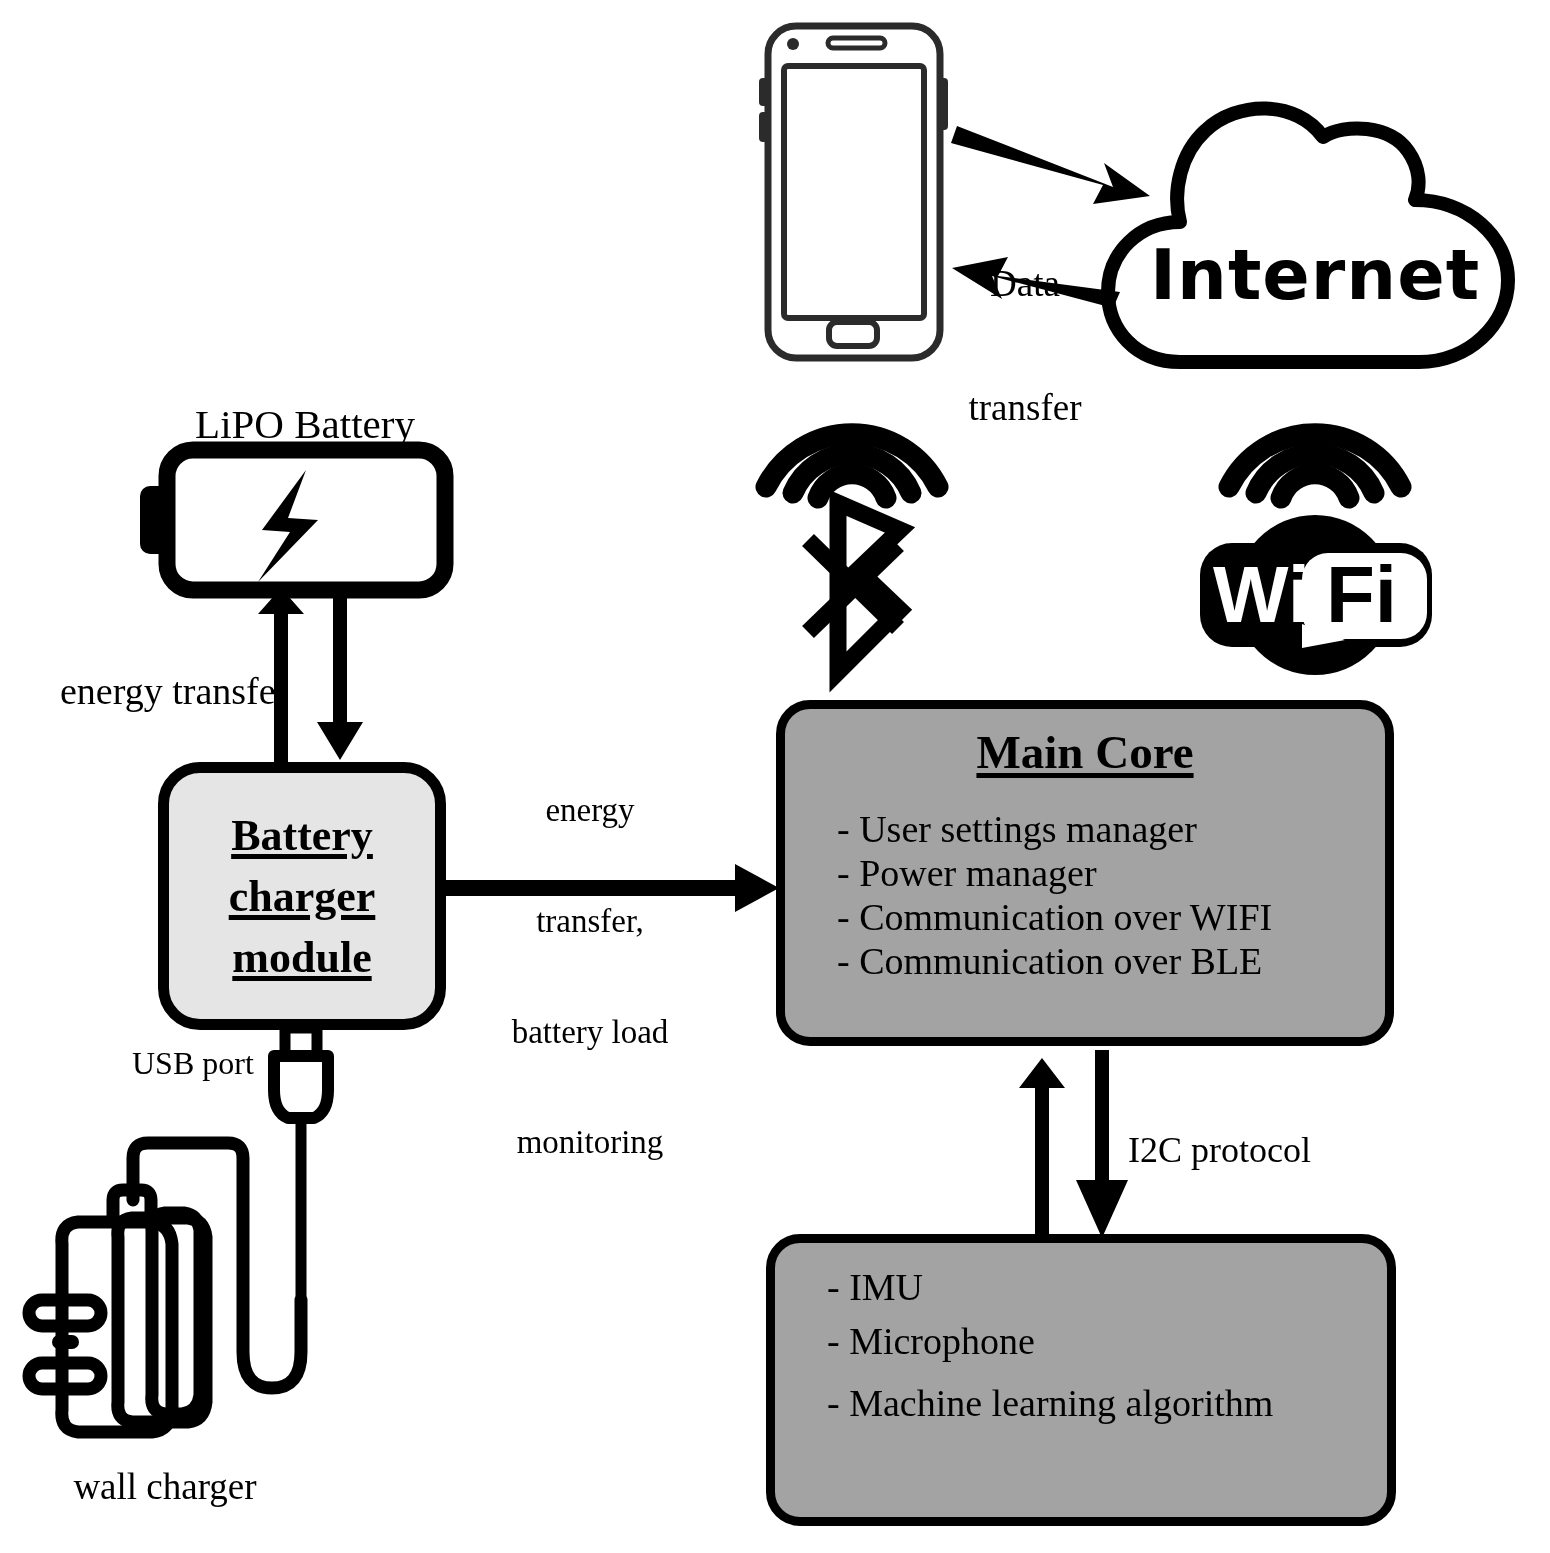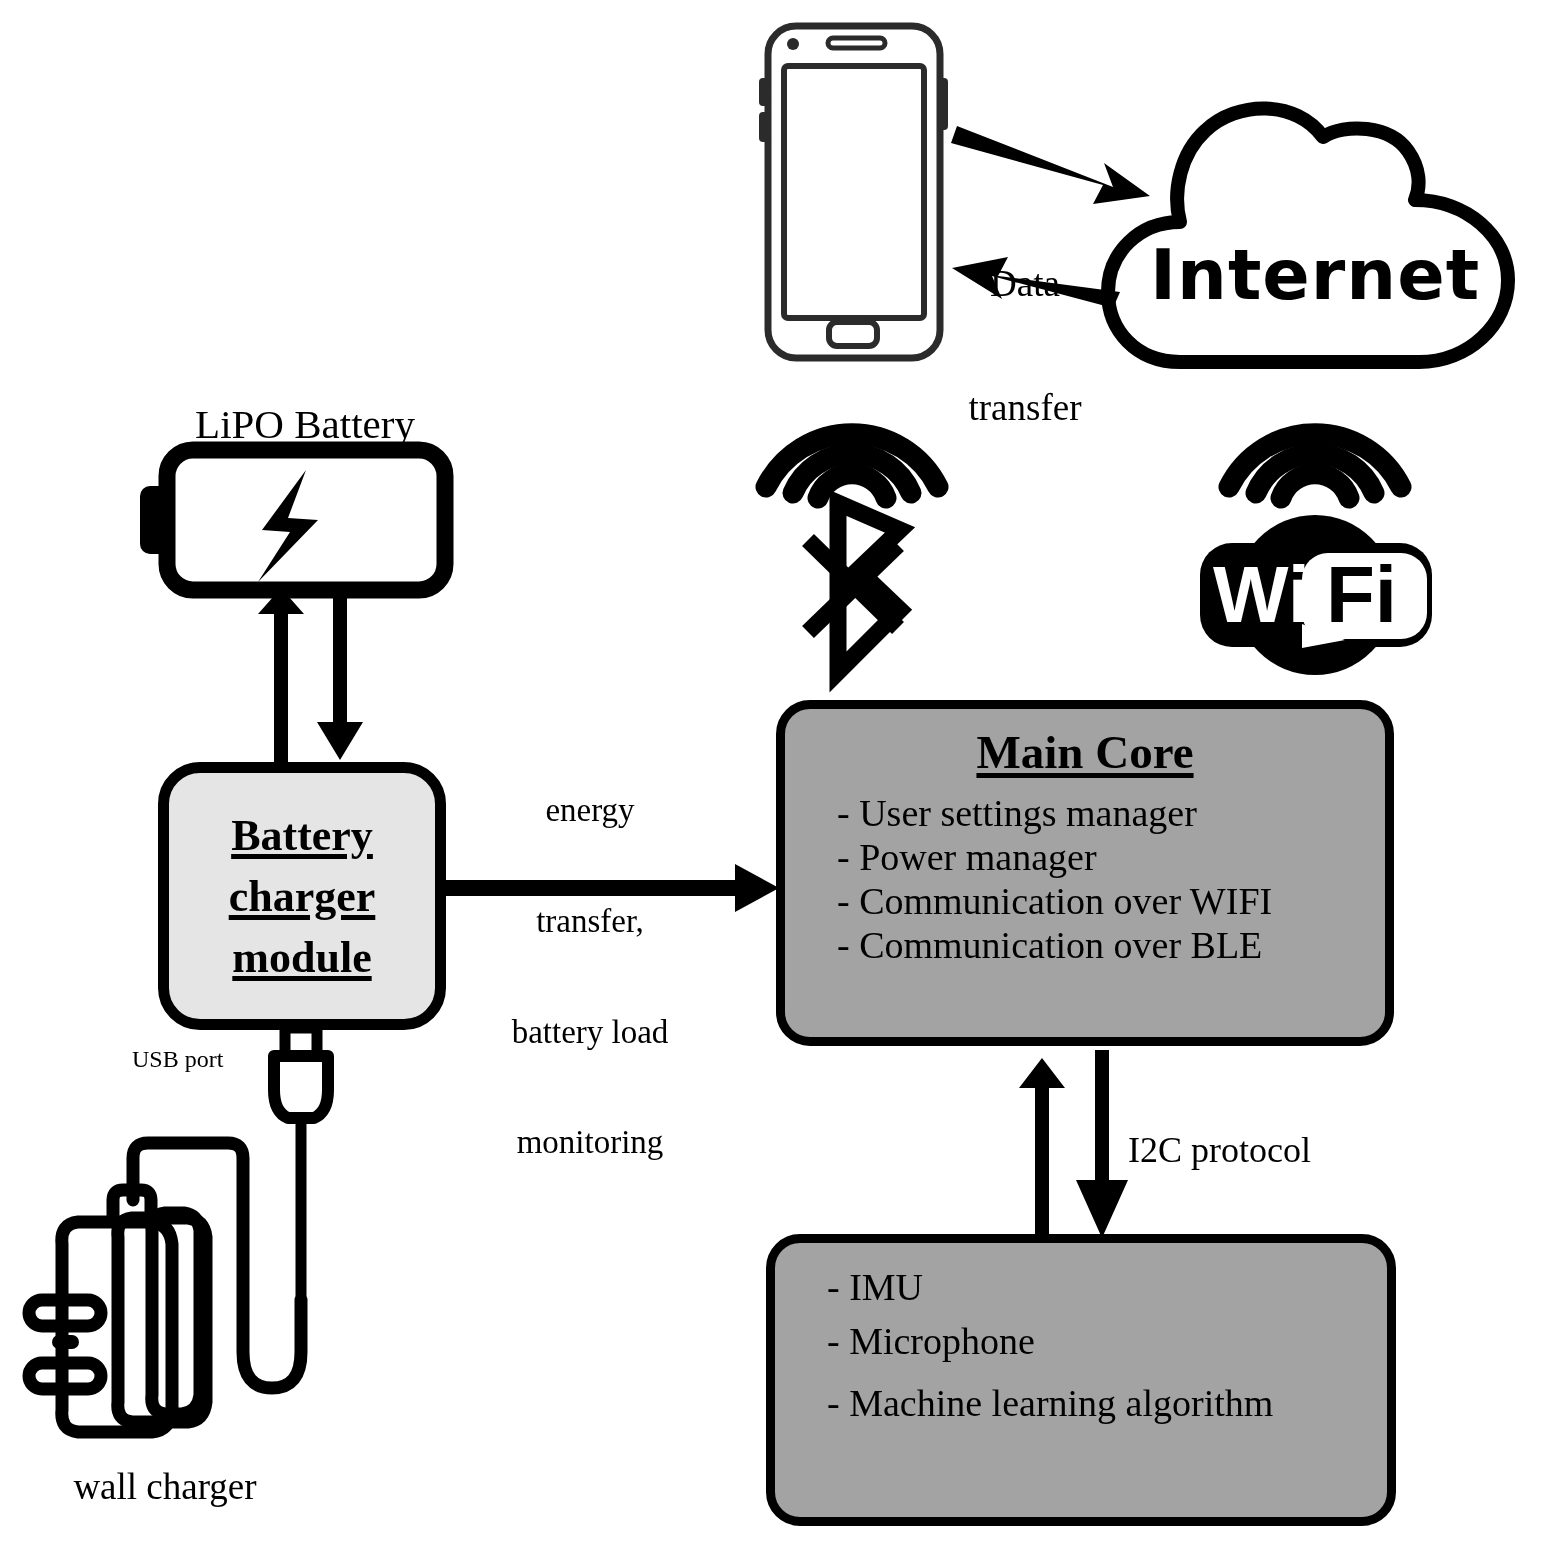"energy transfer" div.lbl { html: none -> <div>energy transfer</div> }
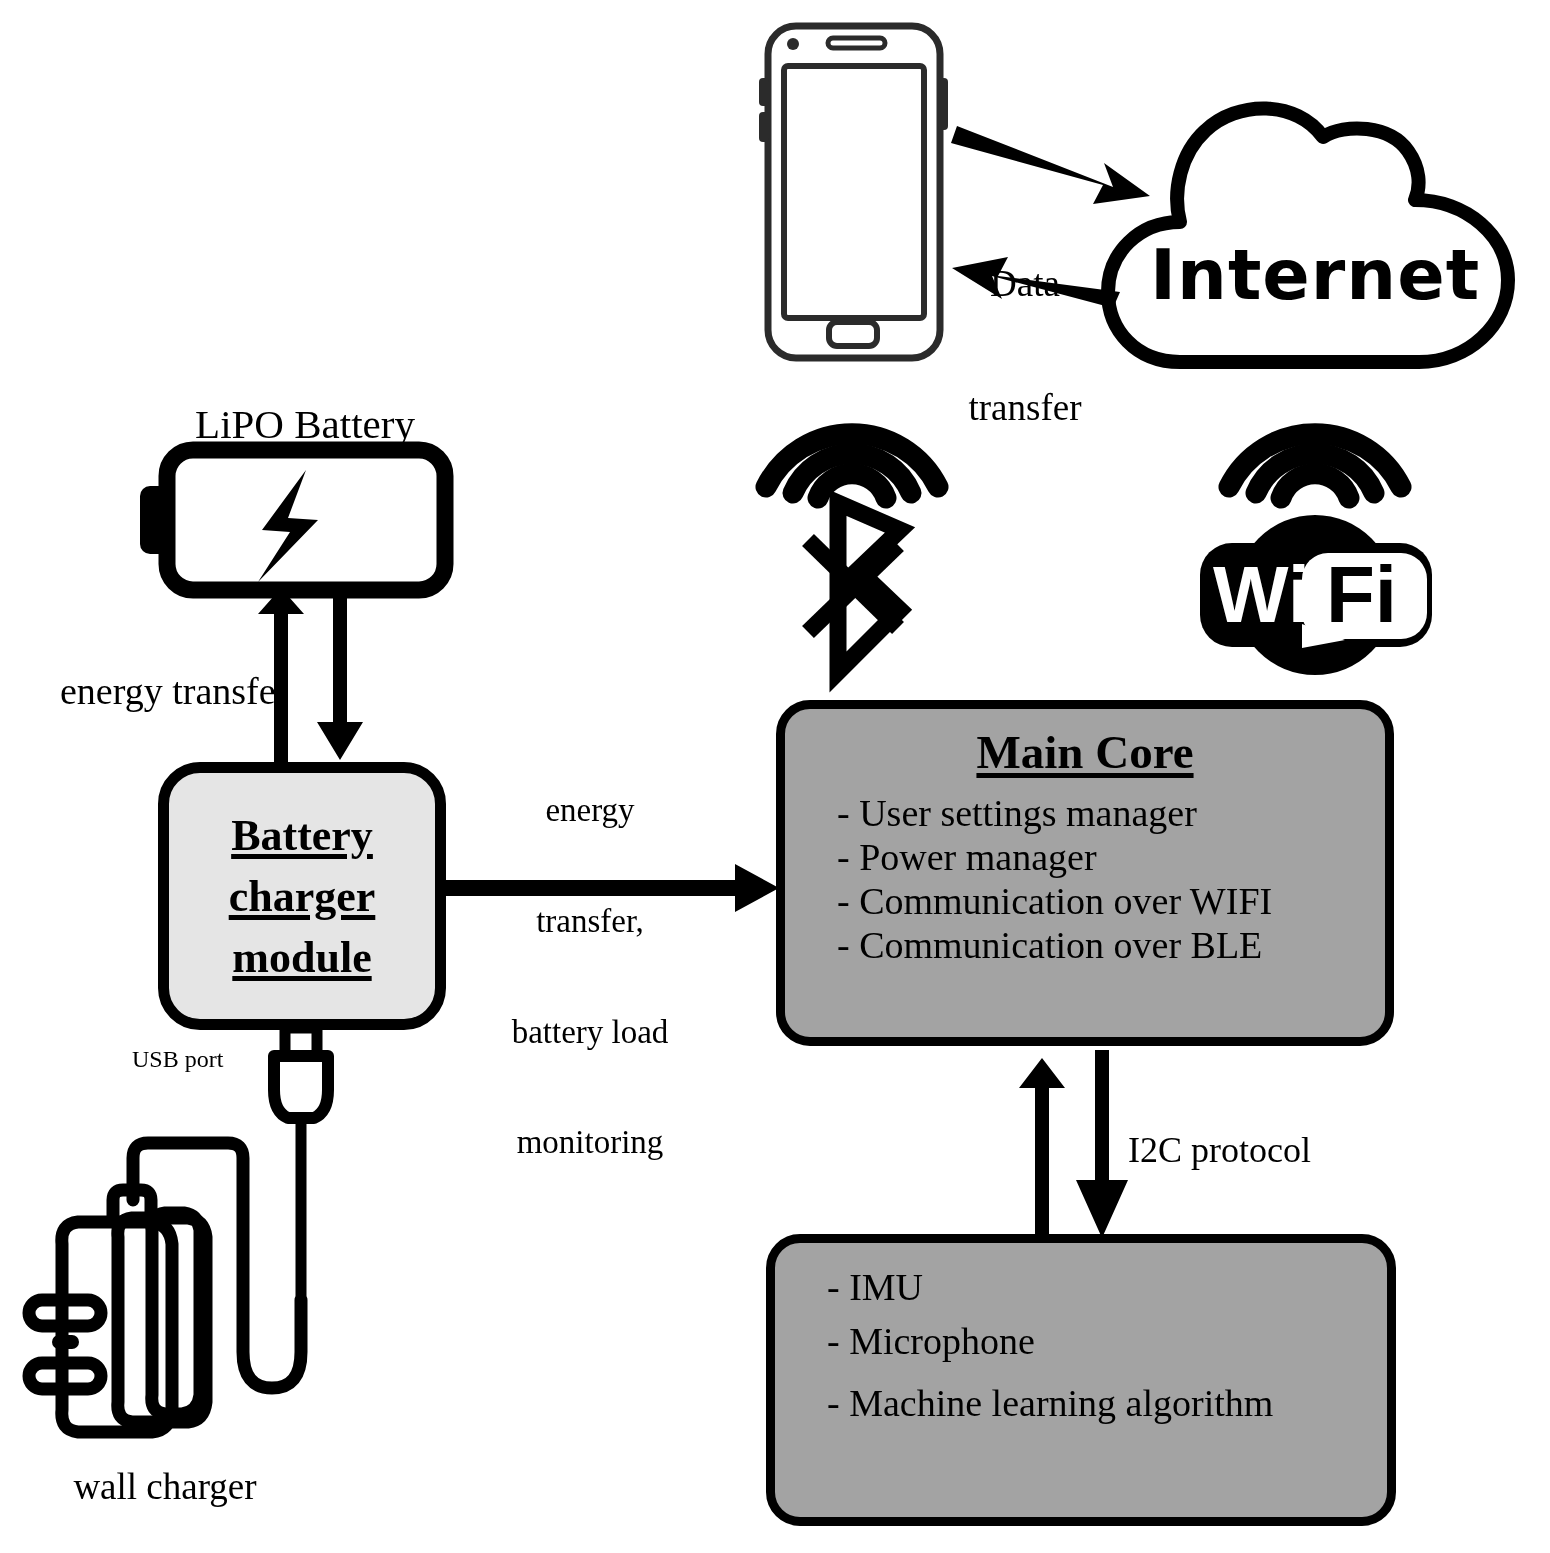"- User settings manager" ul.core-list { margin-top: 12px -> 28px }
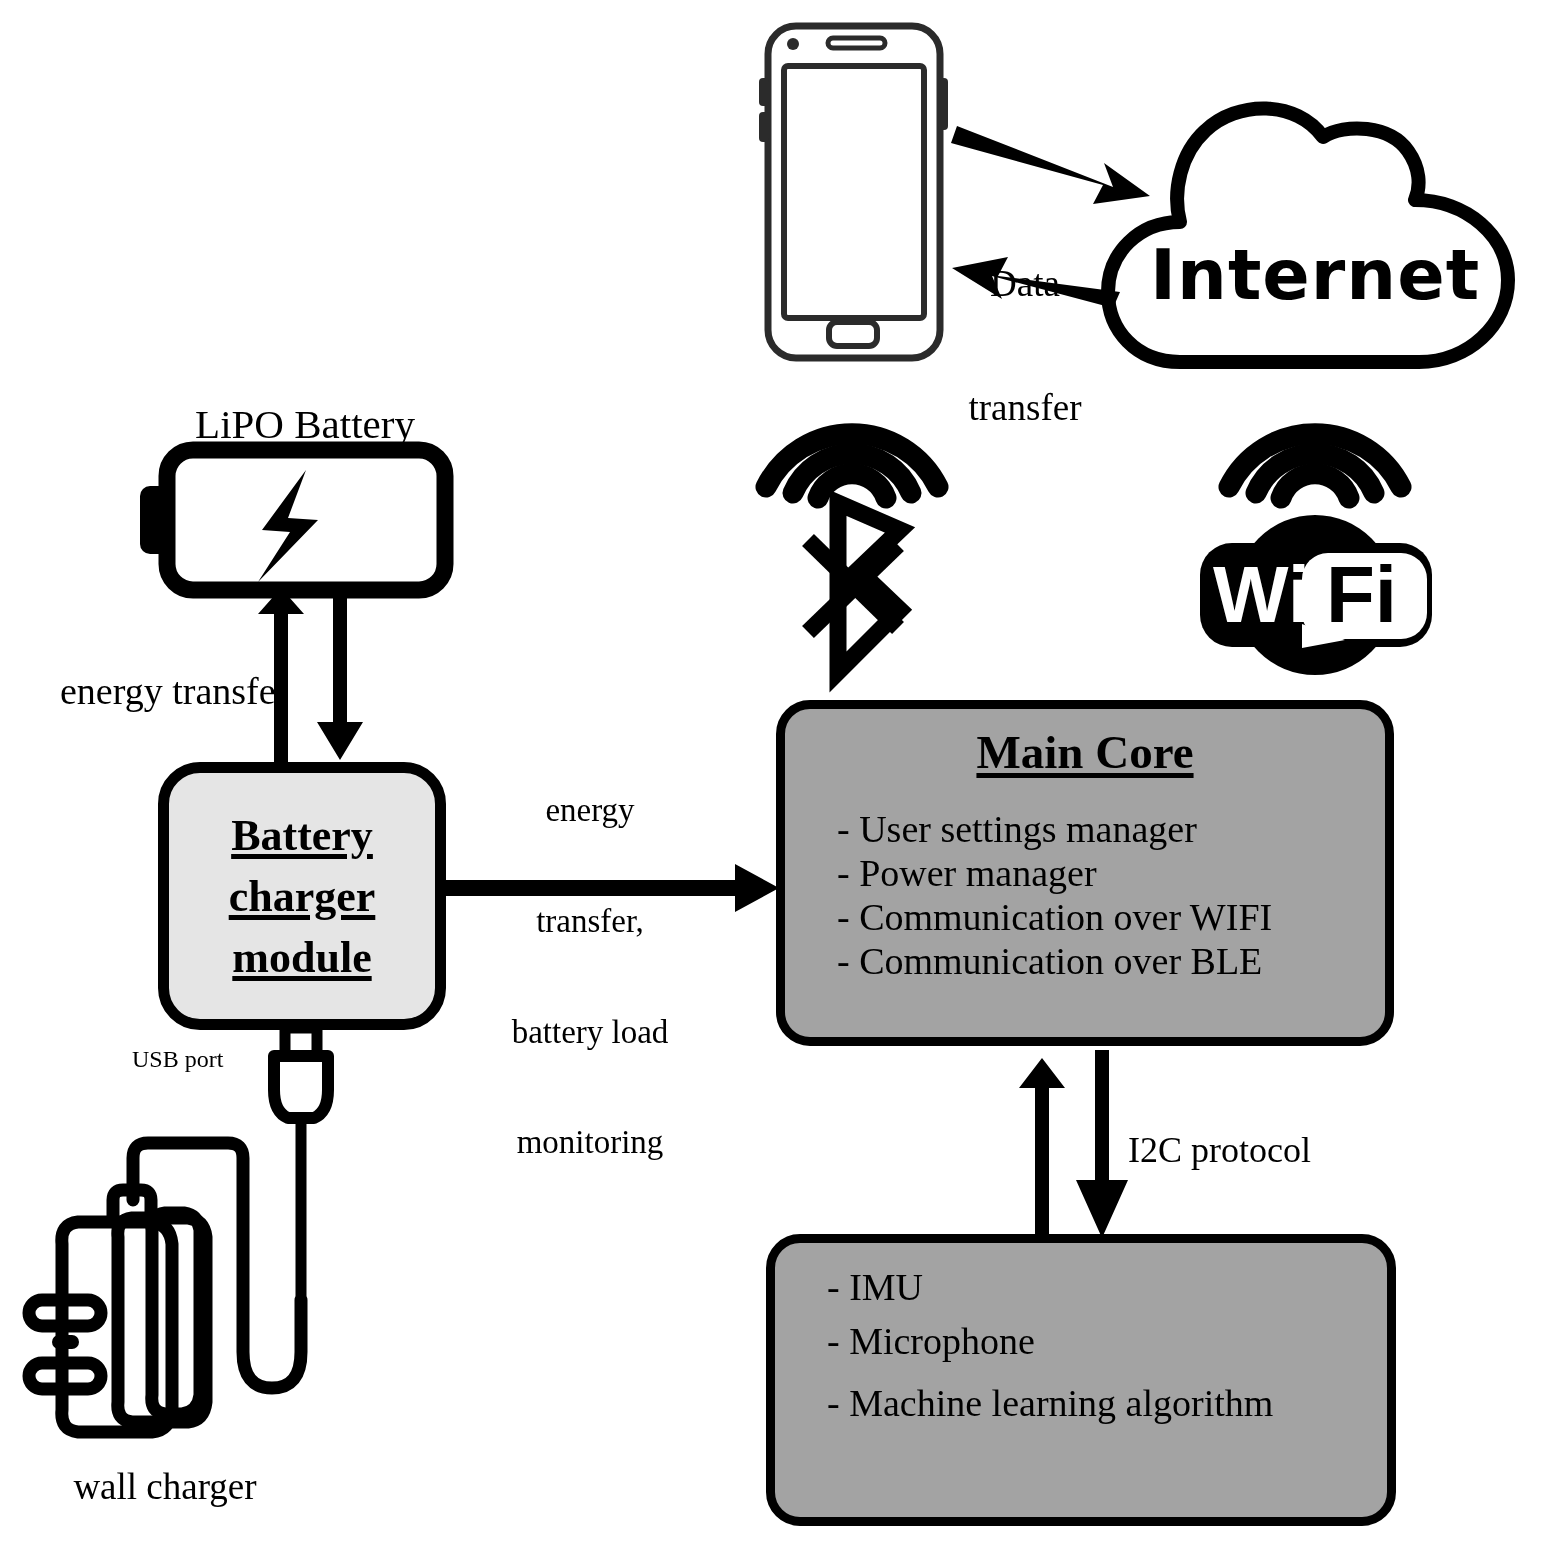"USB port" div.lbl { font-size: 24px -> 32px }
